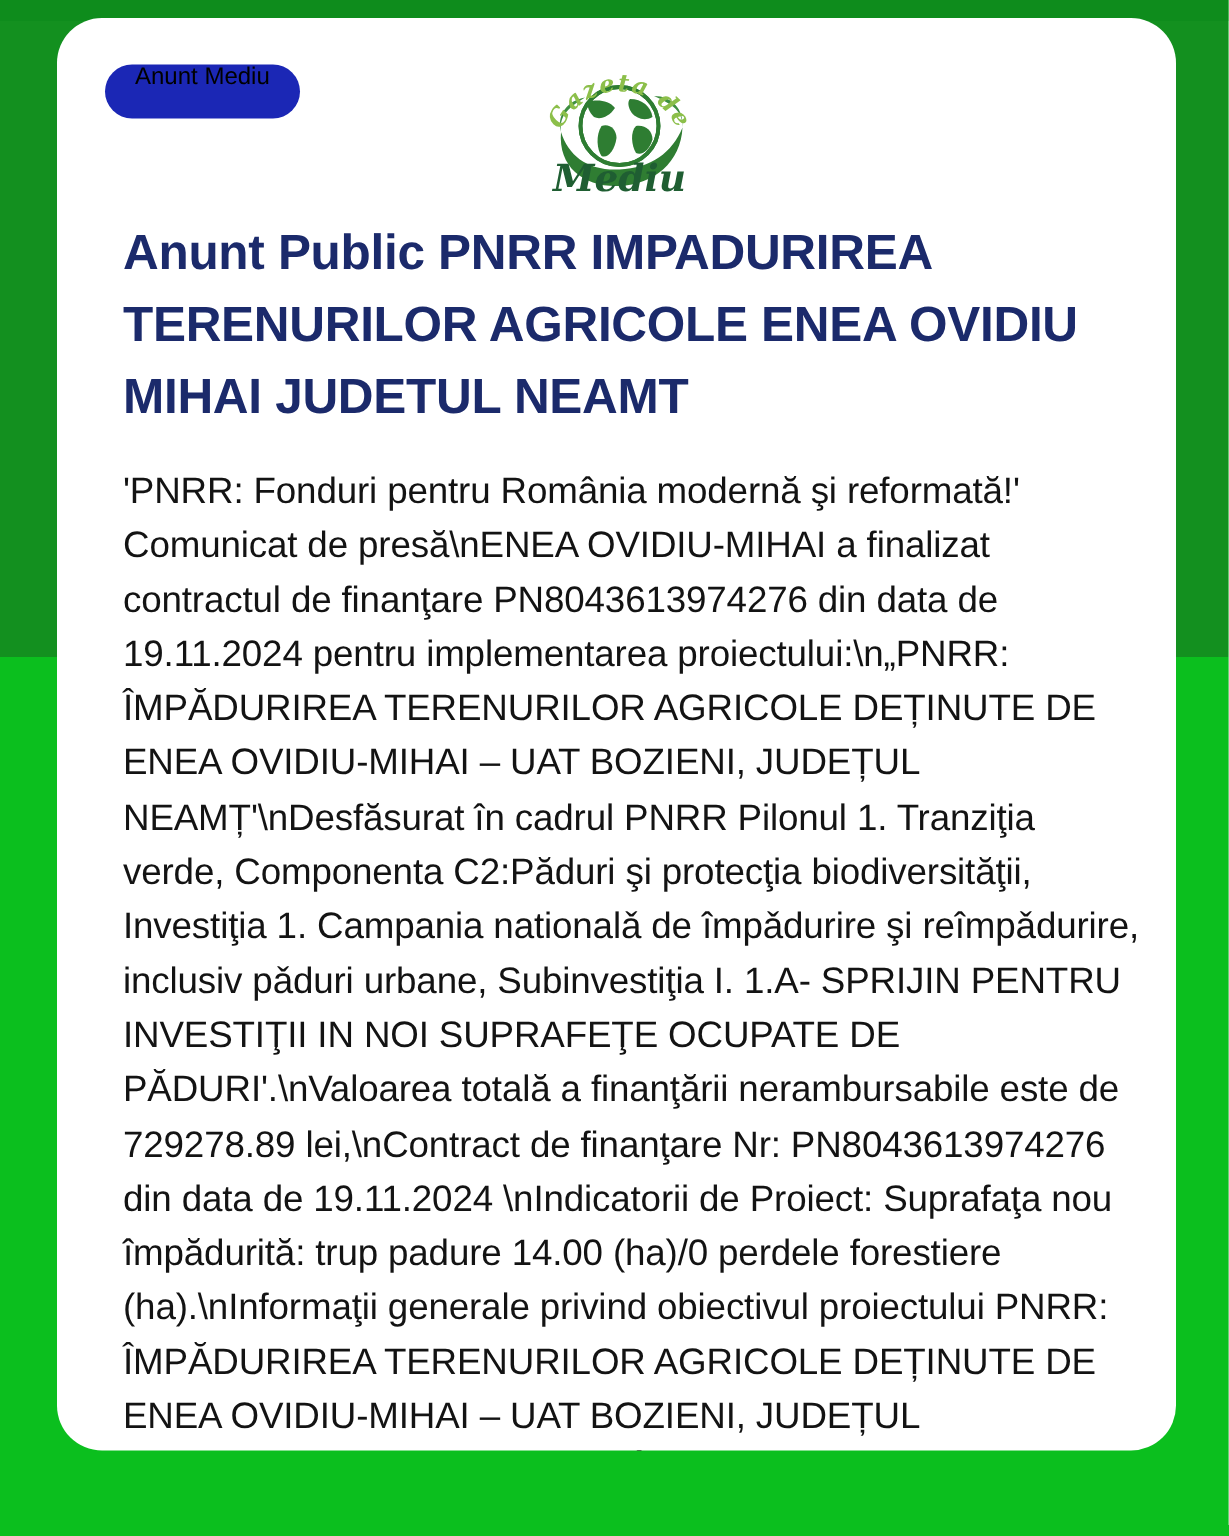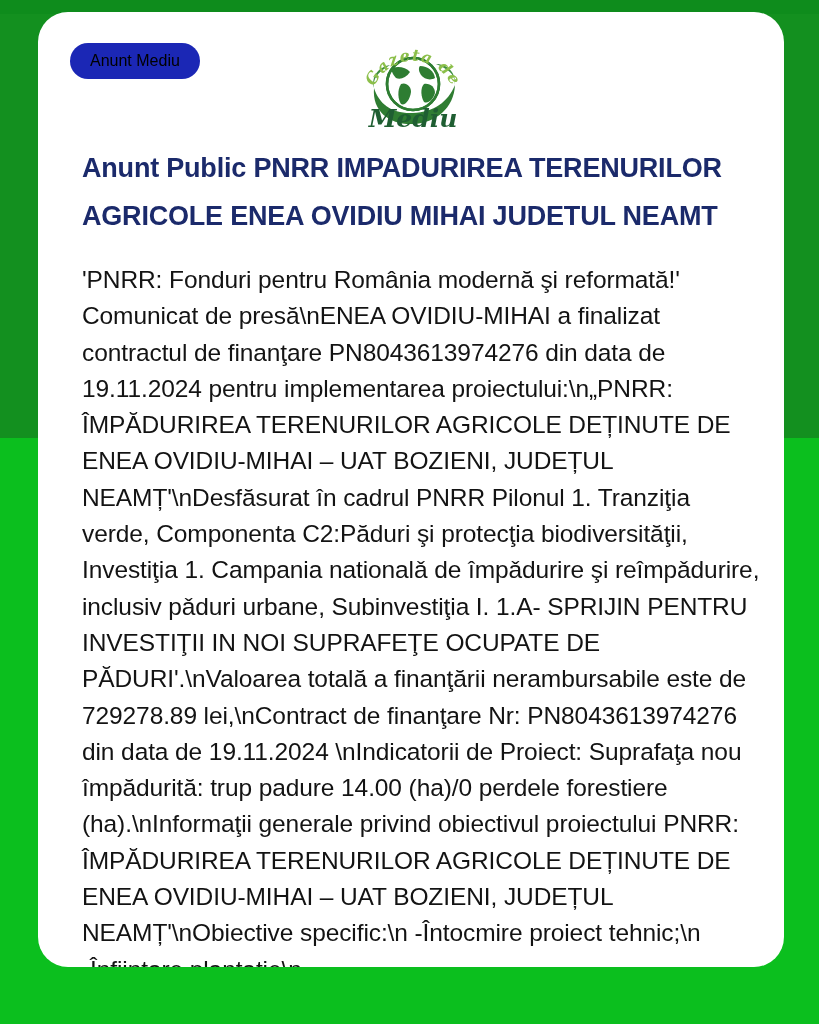"Anunt Mediu" #badge { align-items: center -> none }
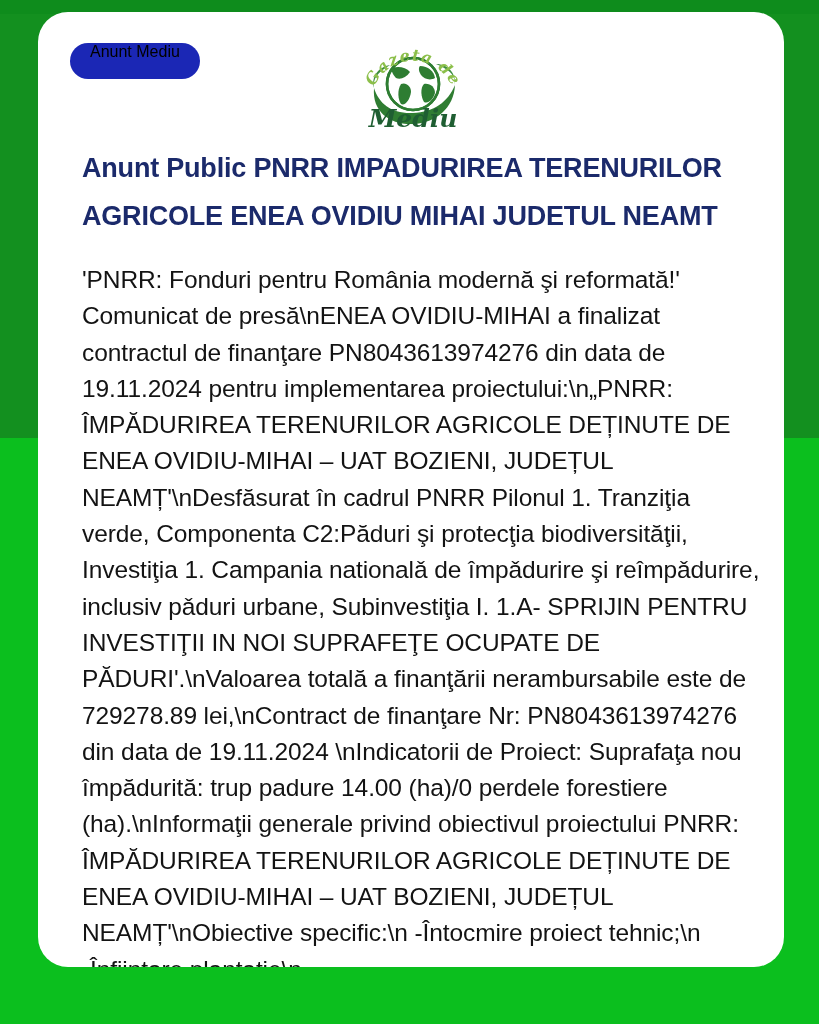"Anunt Public PNRR IMPADURIREA" #title { font-size: 27px -> 33px }
